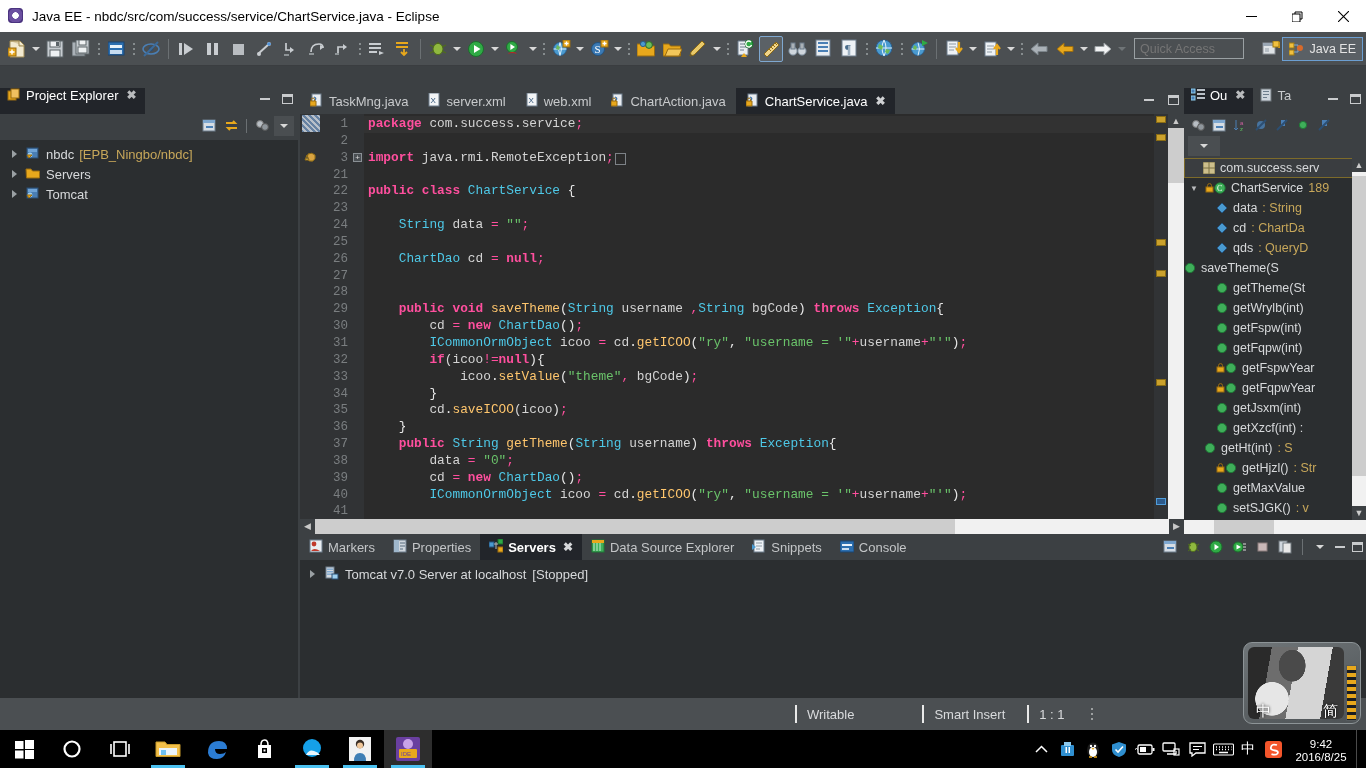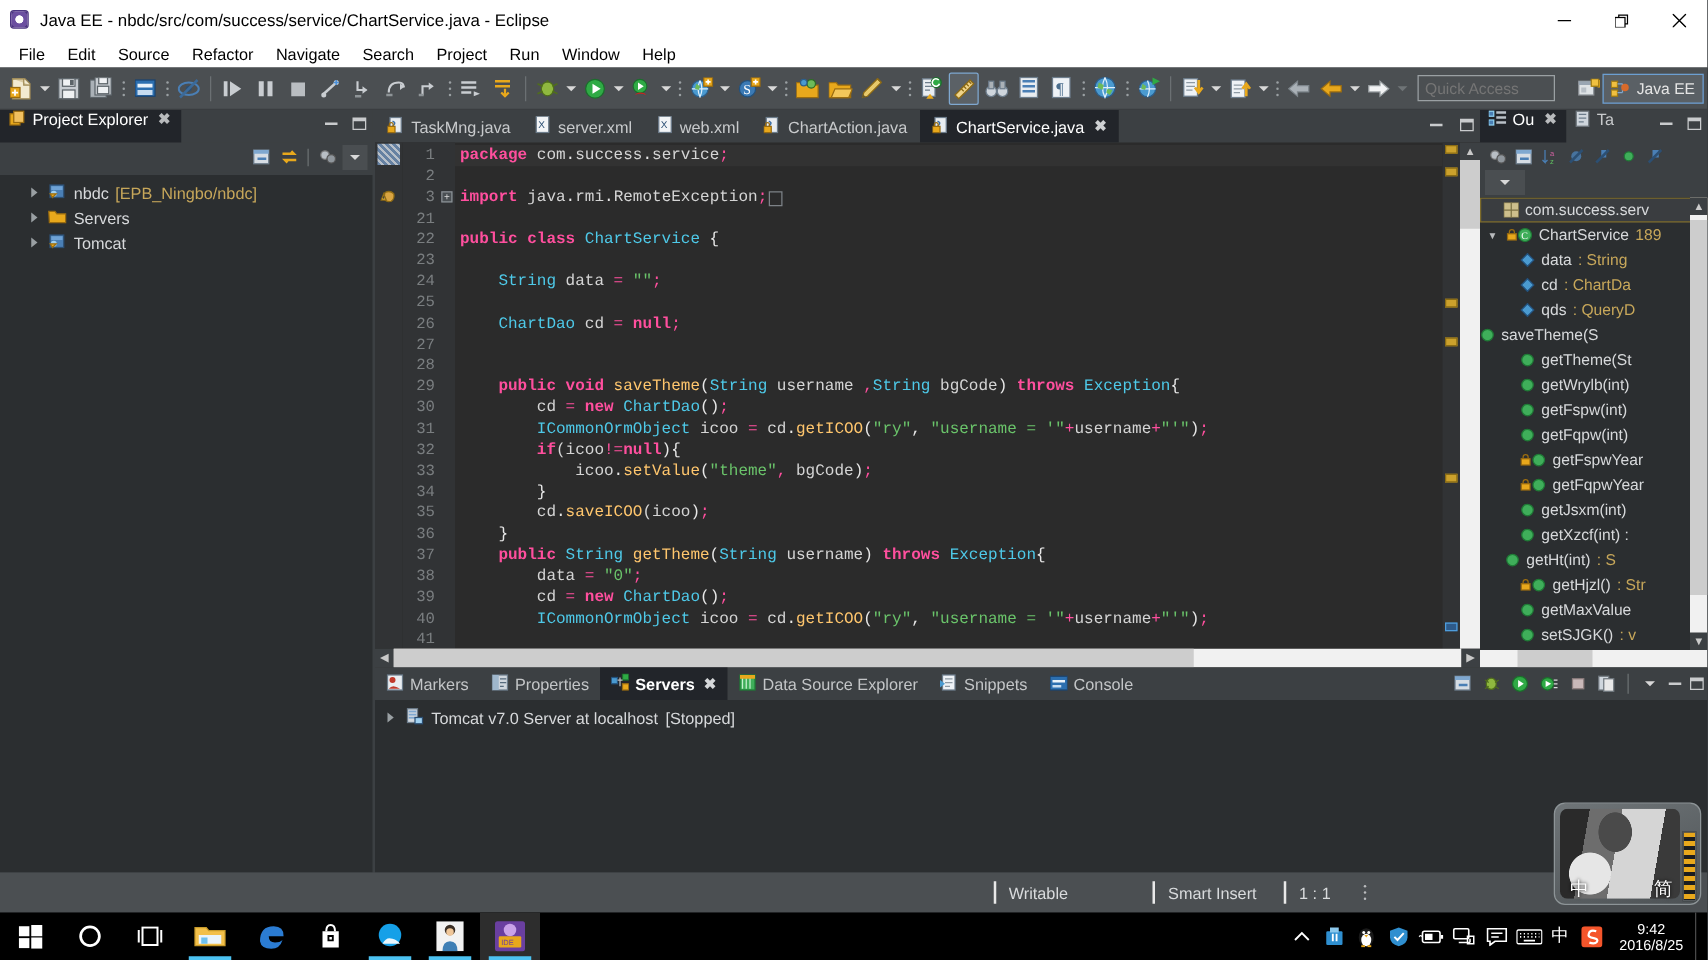"File" div.menubar { html: <div> <div>File</div> <div>Edit</div> <div>Source</div> <div>Refactor</div> <div>Navigate</div> <div>Search</div> <div>Project</div> <div>Run</div> <div>Window</div> <div>Help</div> </div> -> none }
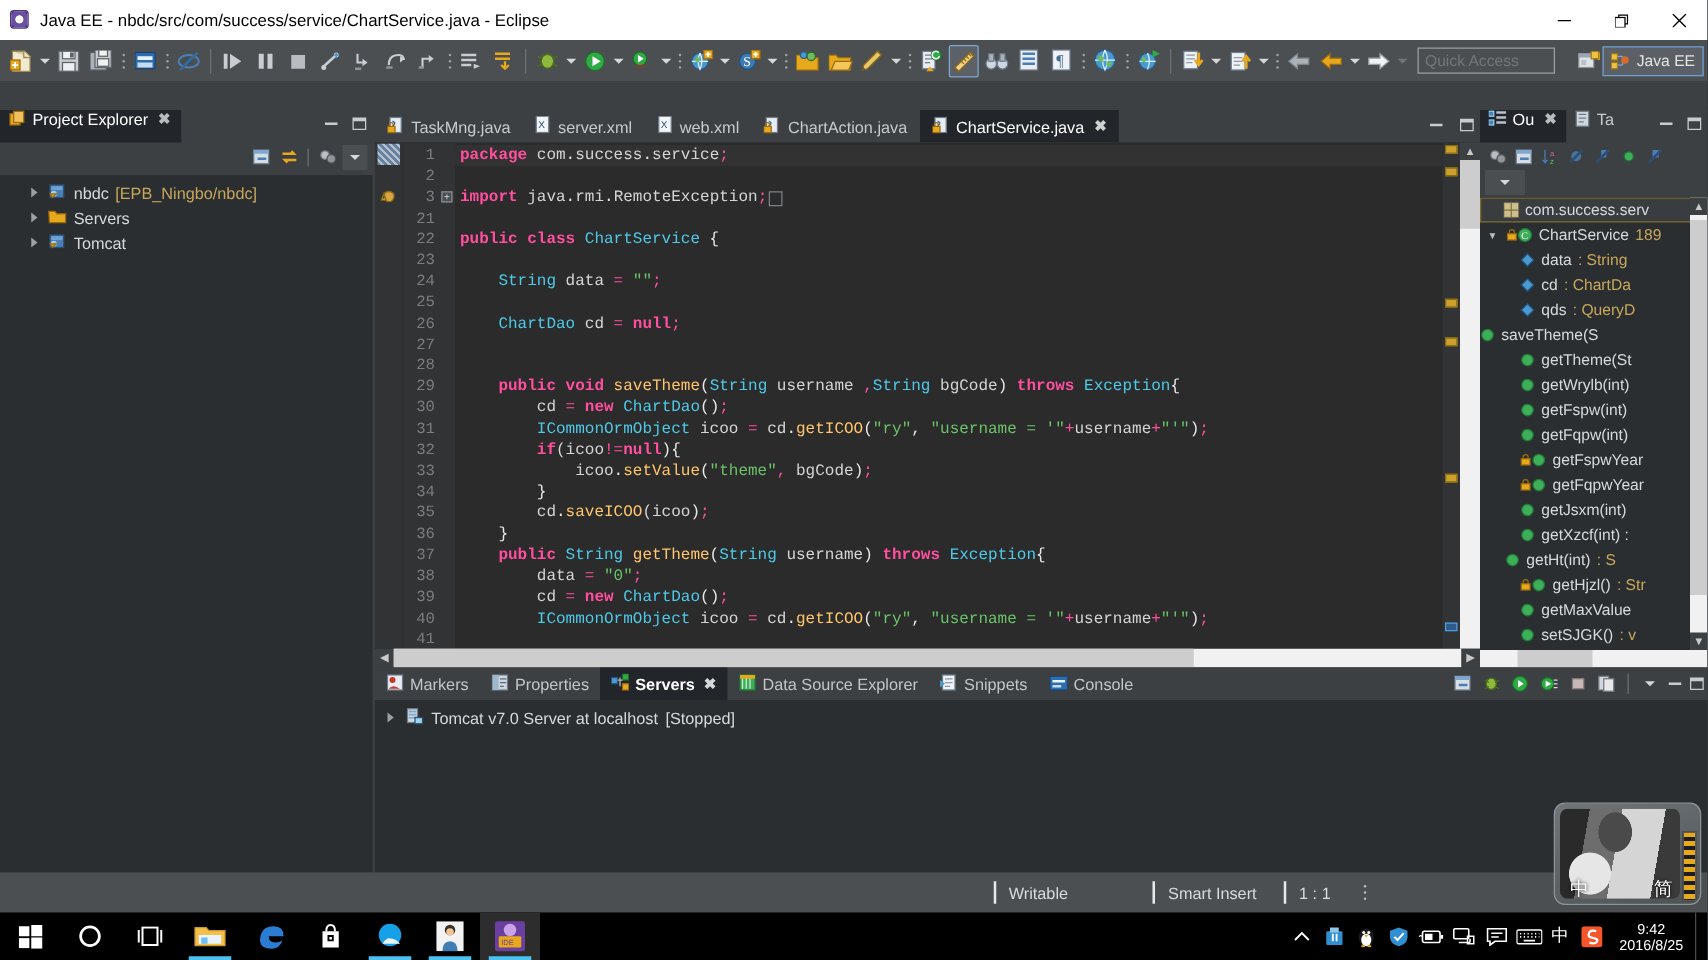"nbdc" #project-explorer .pe-tree { padding-left: 13px -> none }
